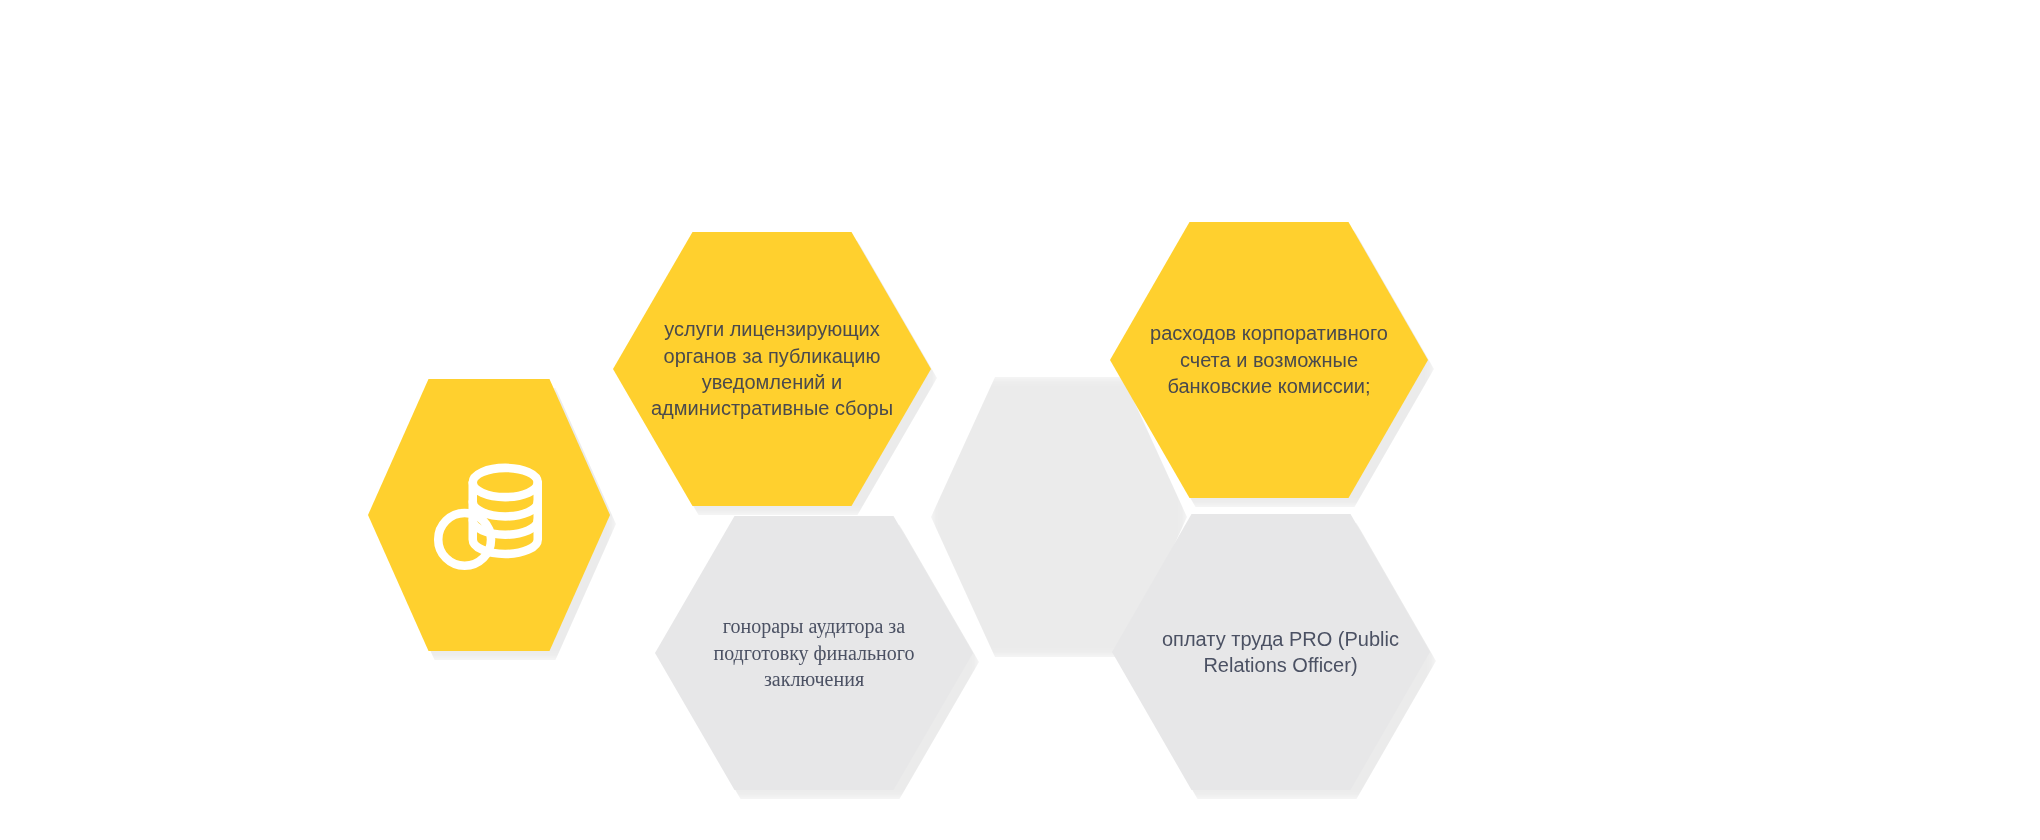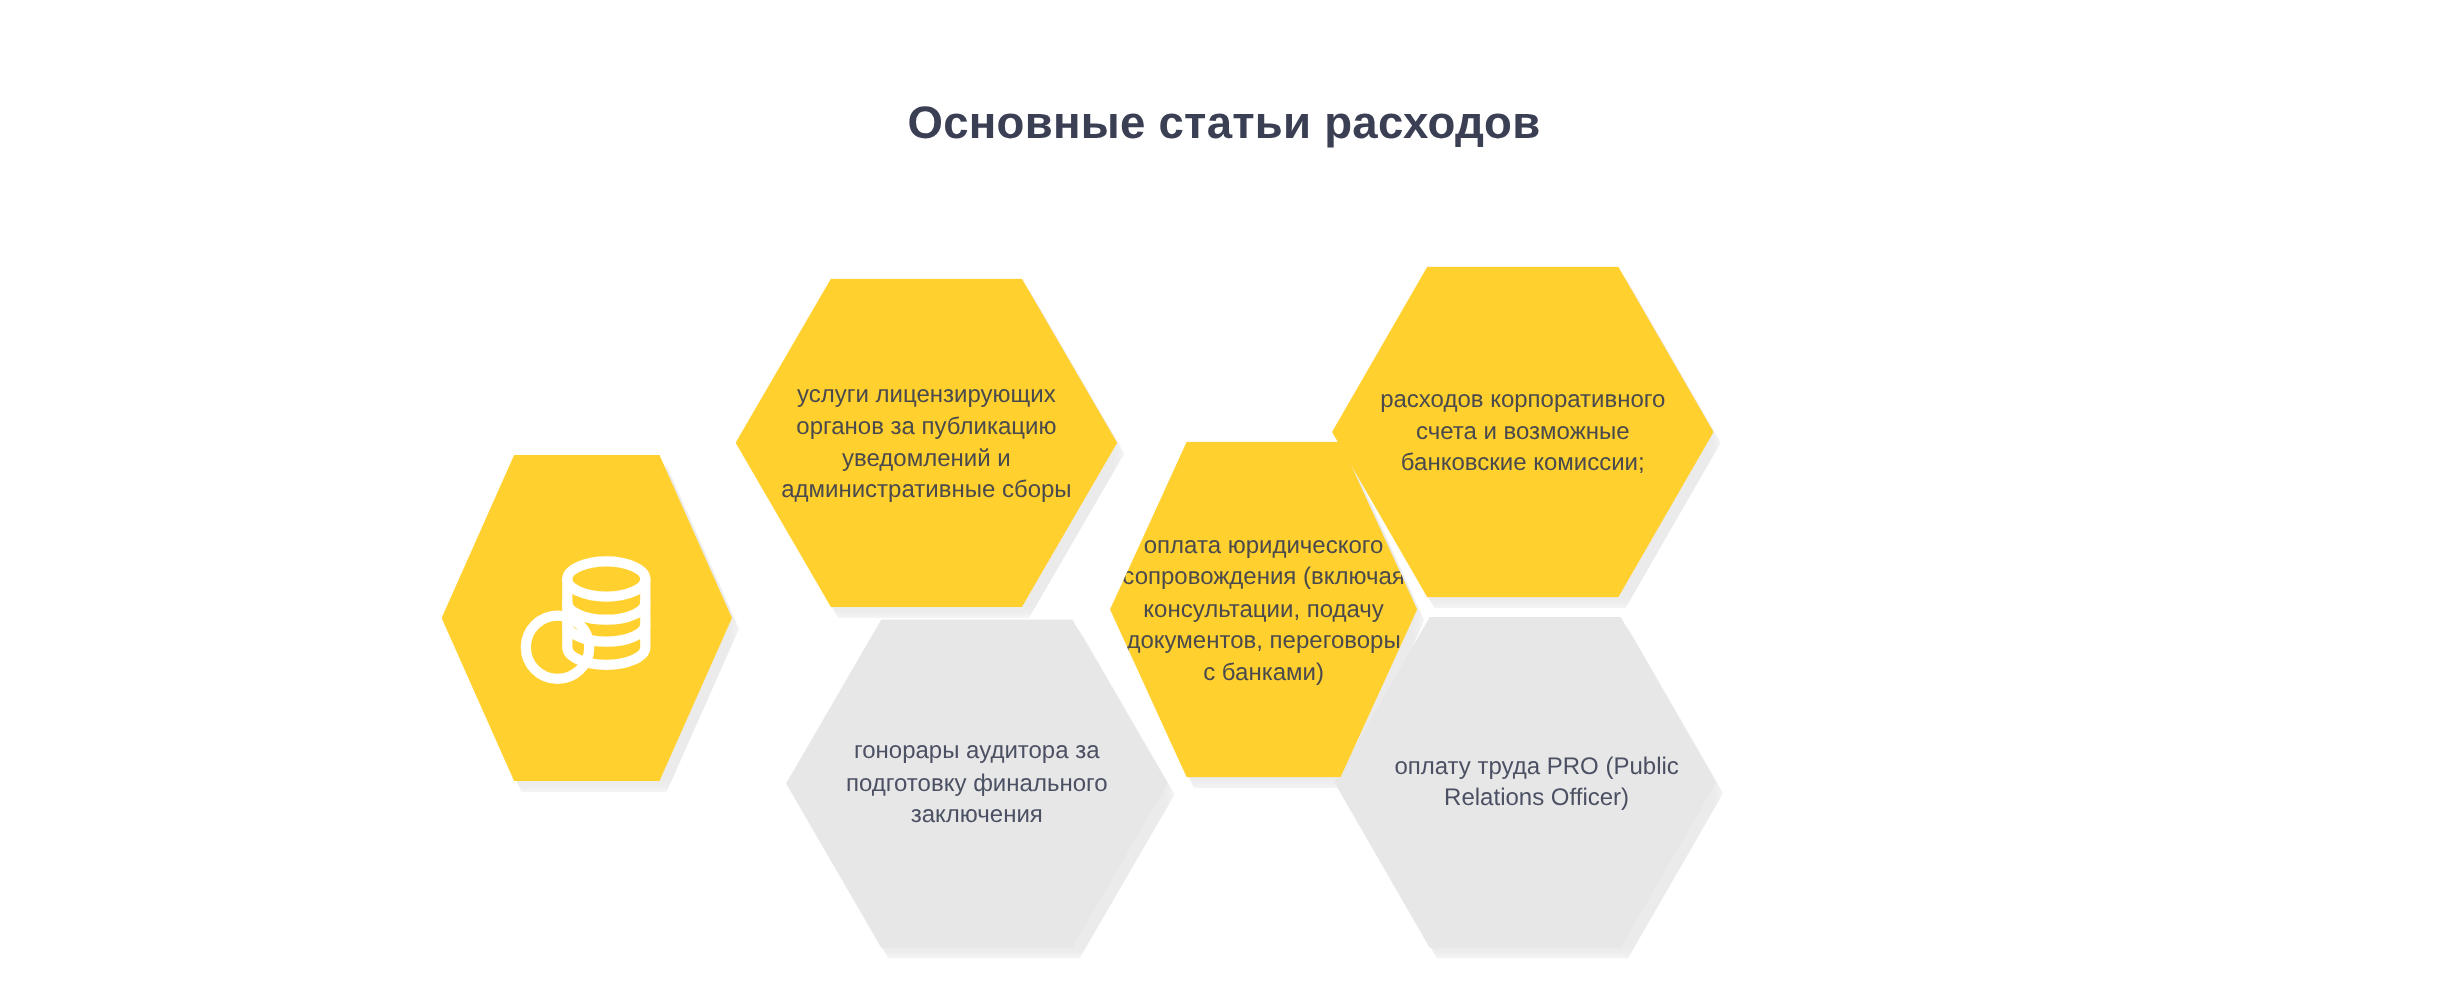"Основные статьи расходов" div.slide-title { html: <div>Основные статьи расходов</div> -> none }
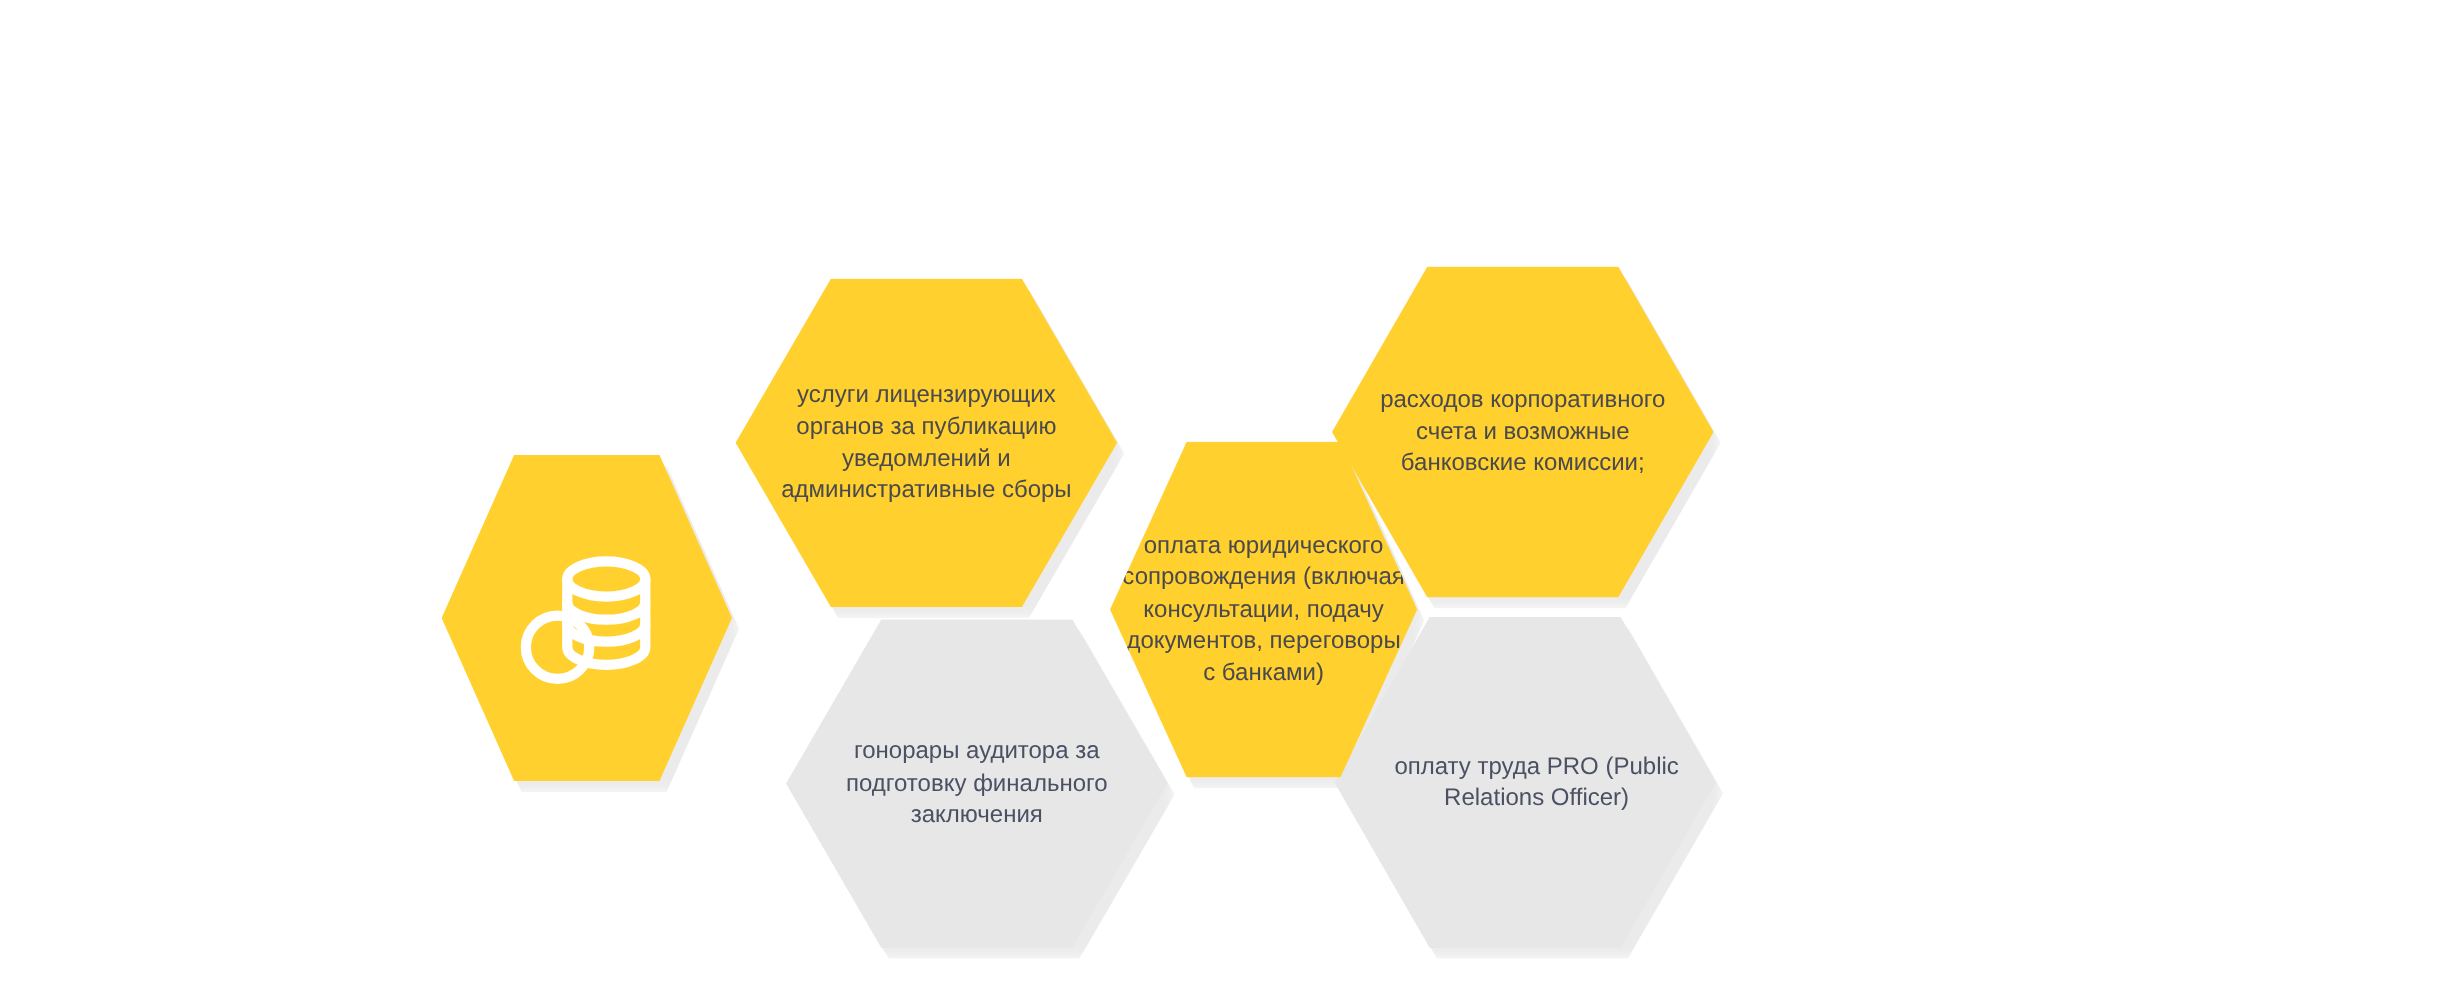"оплата юридического сопровождения" div.hex { html: <div> <div>оплата юридического сопровождения (включая консультации, подачу документов, переговоры с банками)</div> </div> -> none }
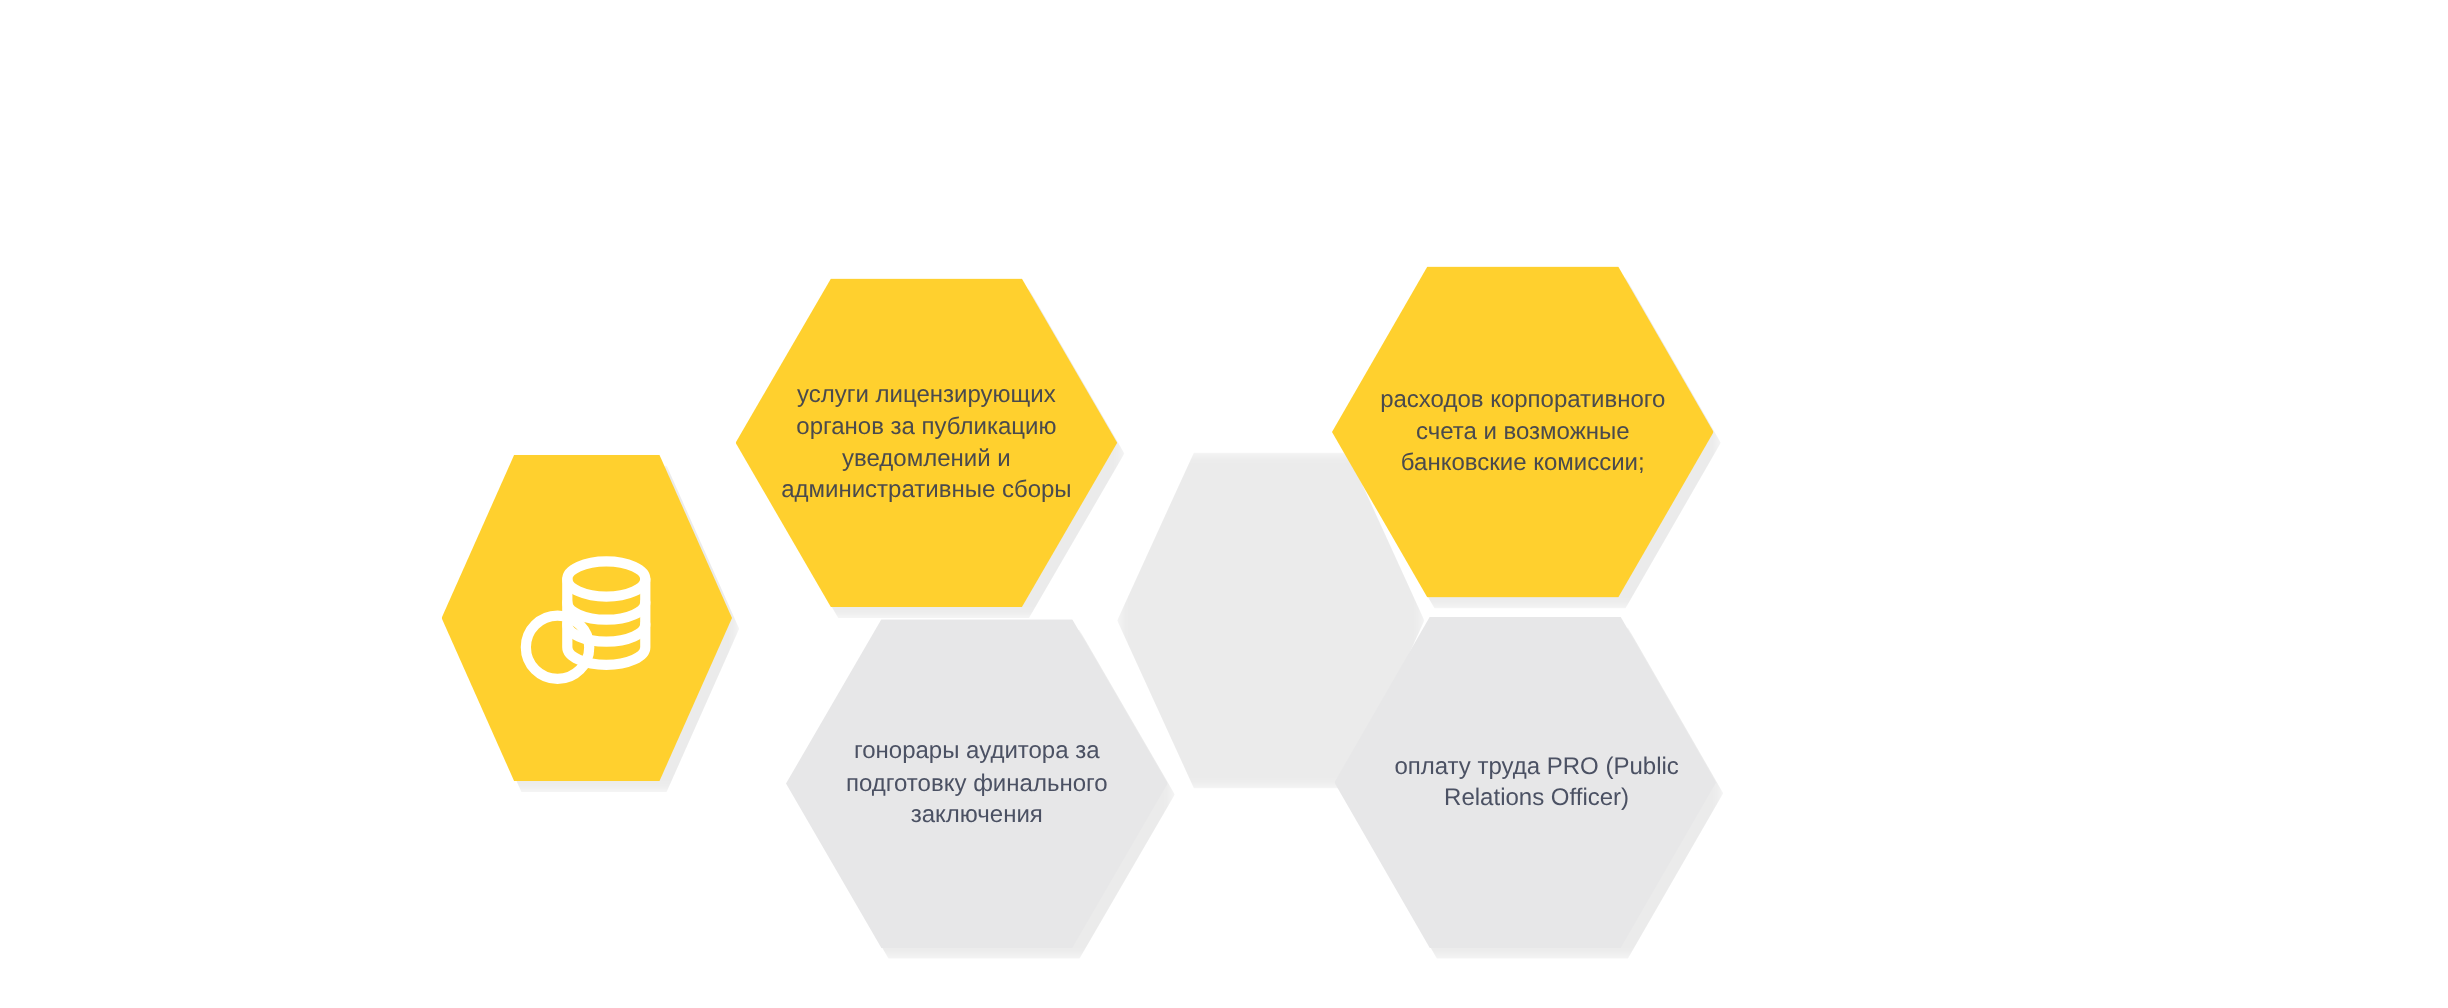"гонорары аудитора за подготовку" #hex-auditor .hex-label { font-family: none -> Liberation Serif, serif }
